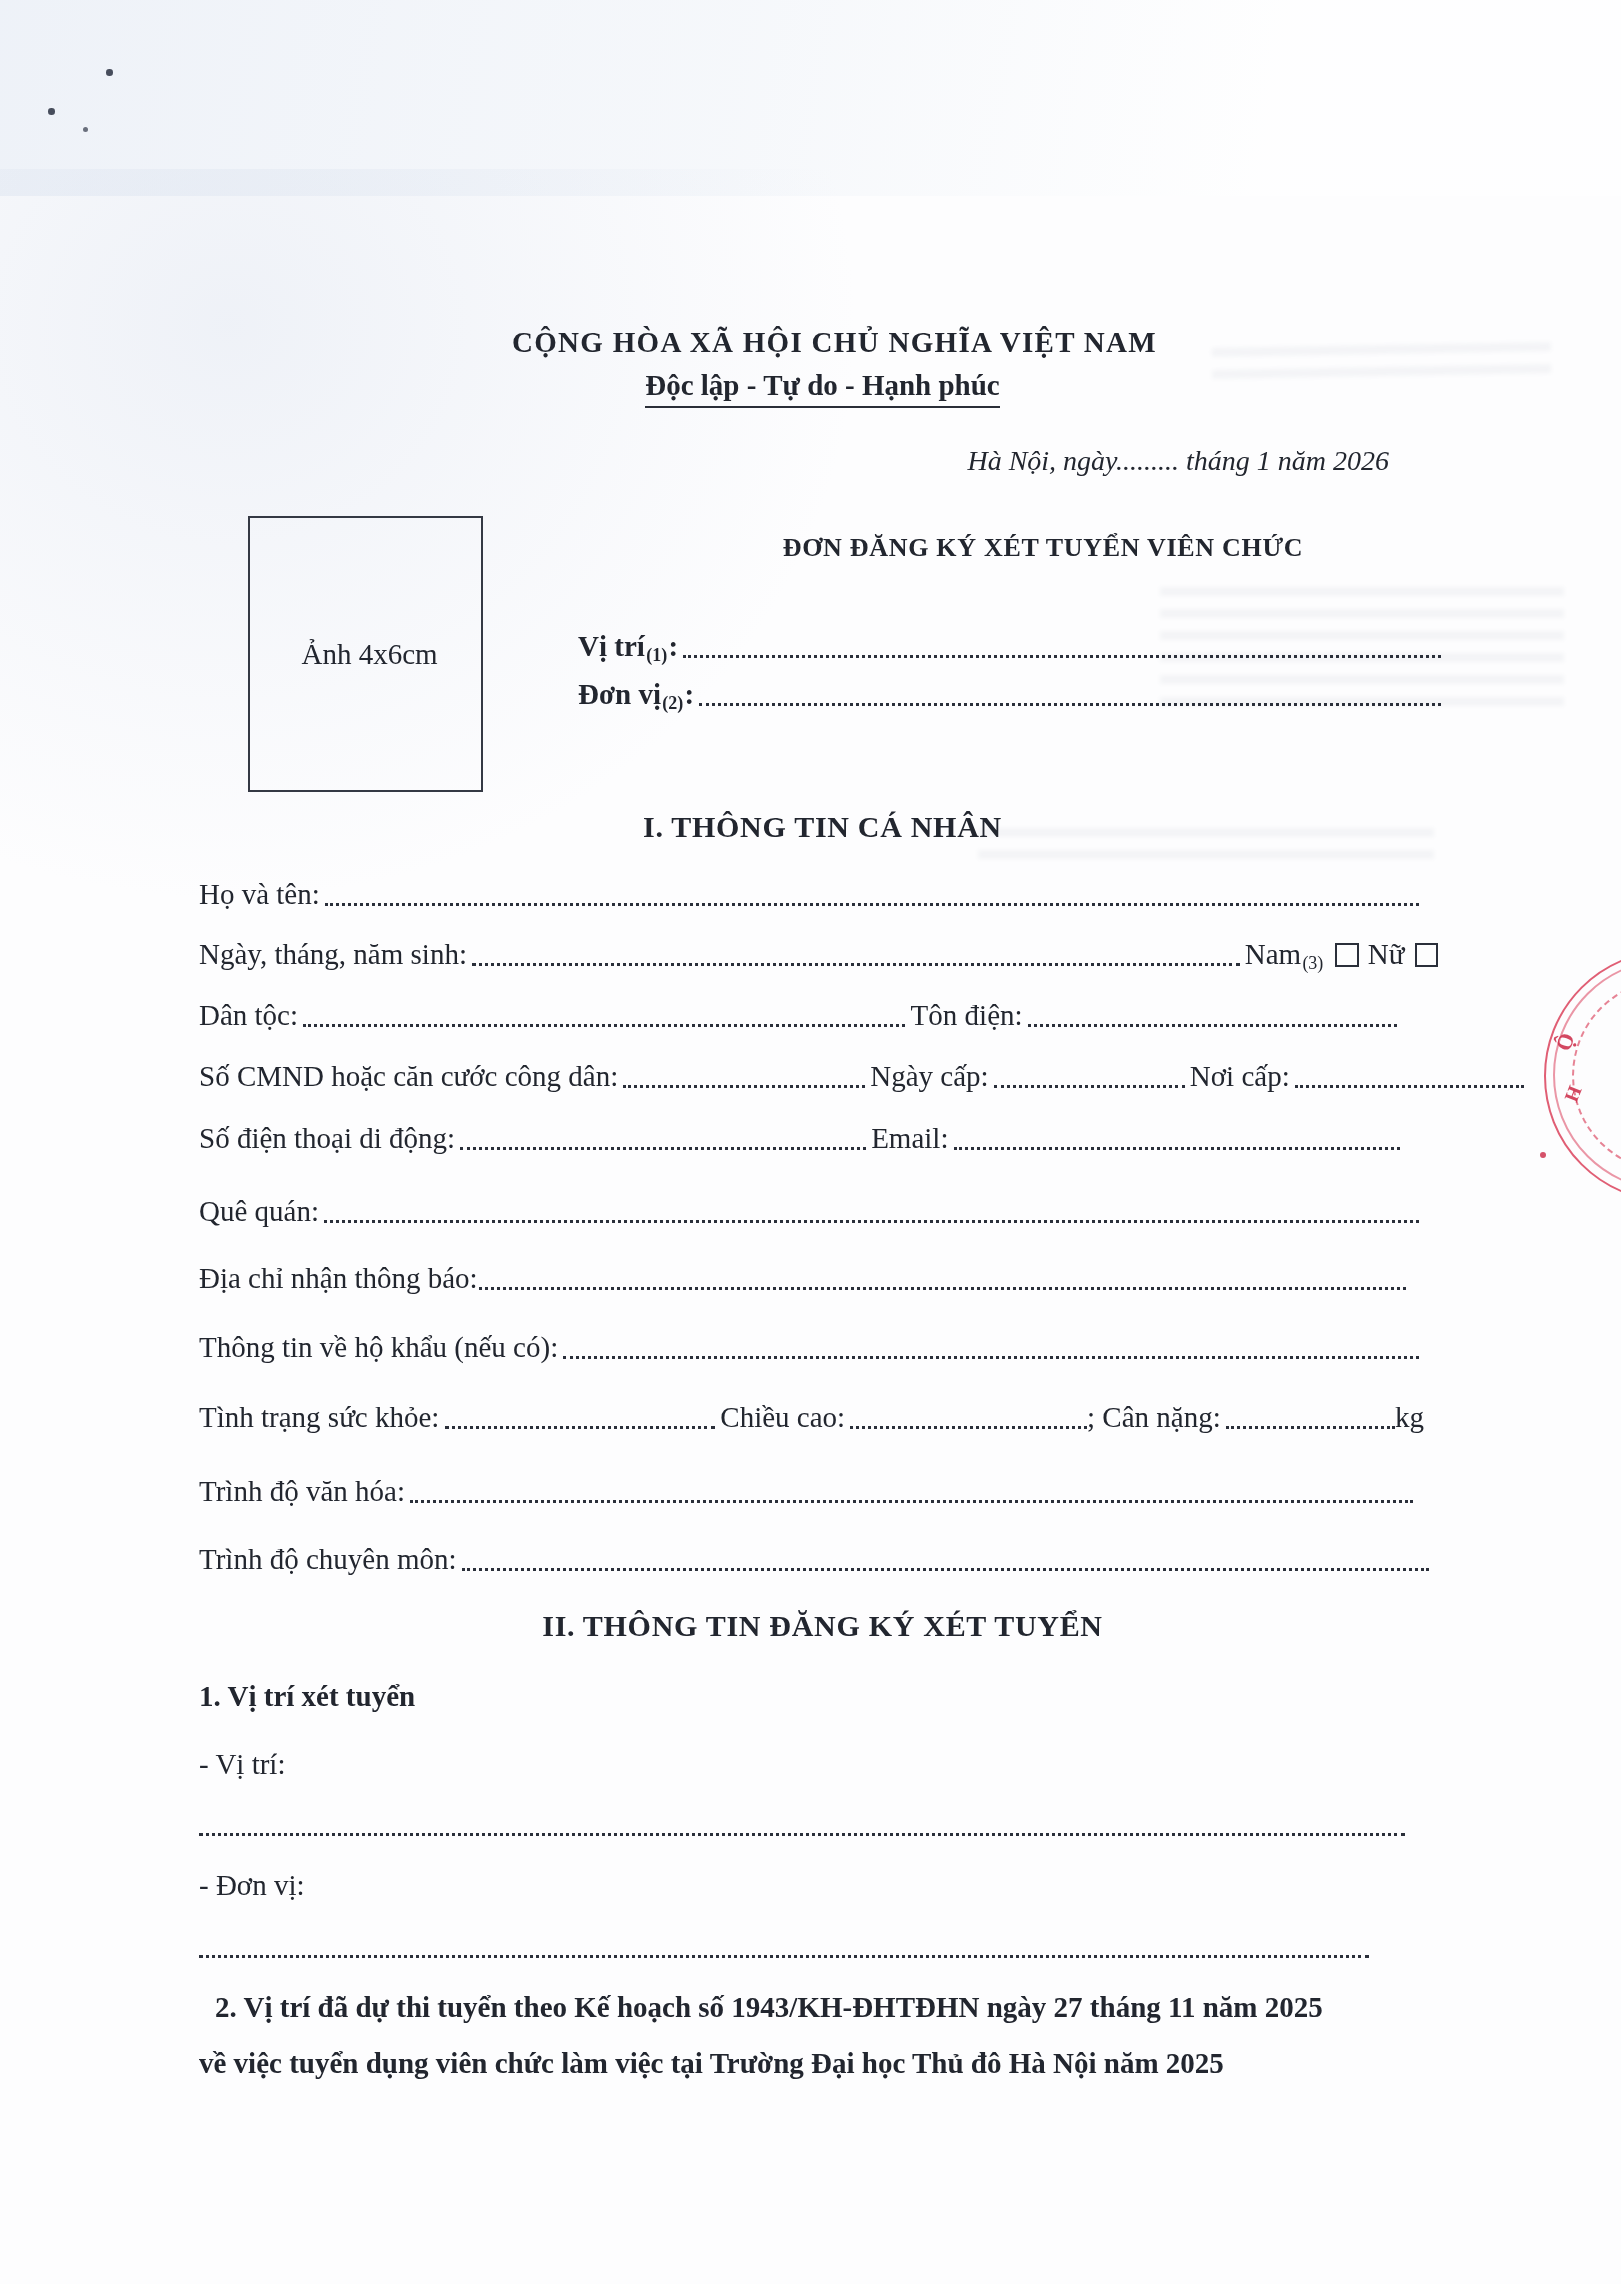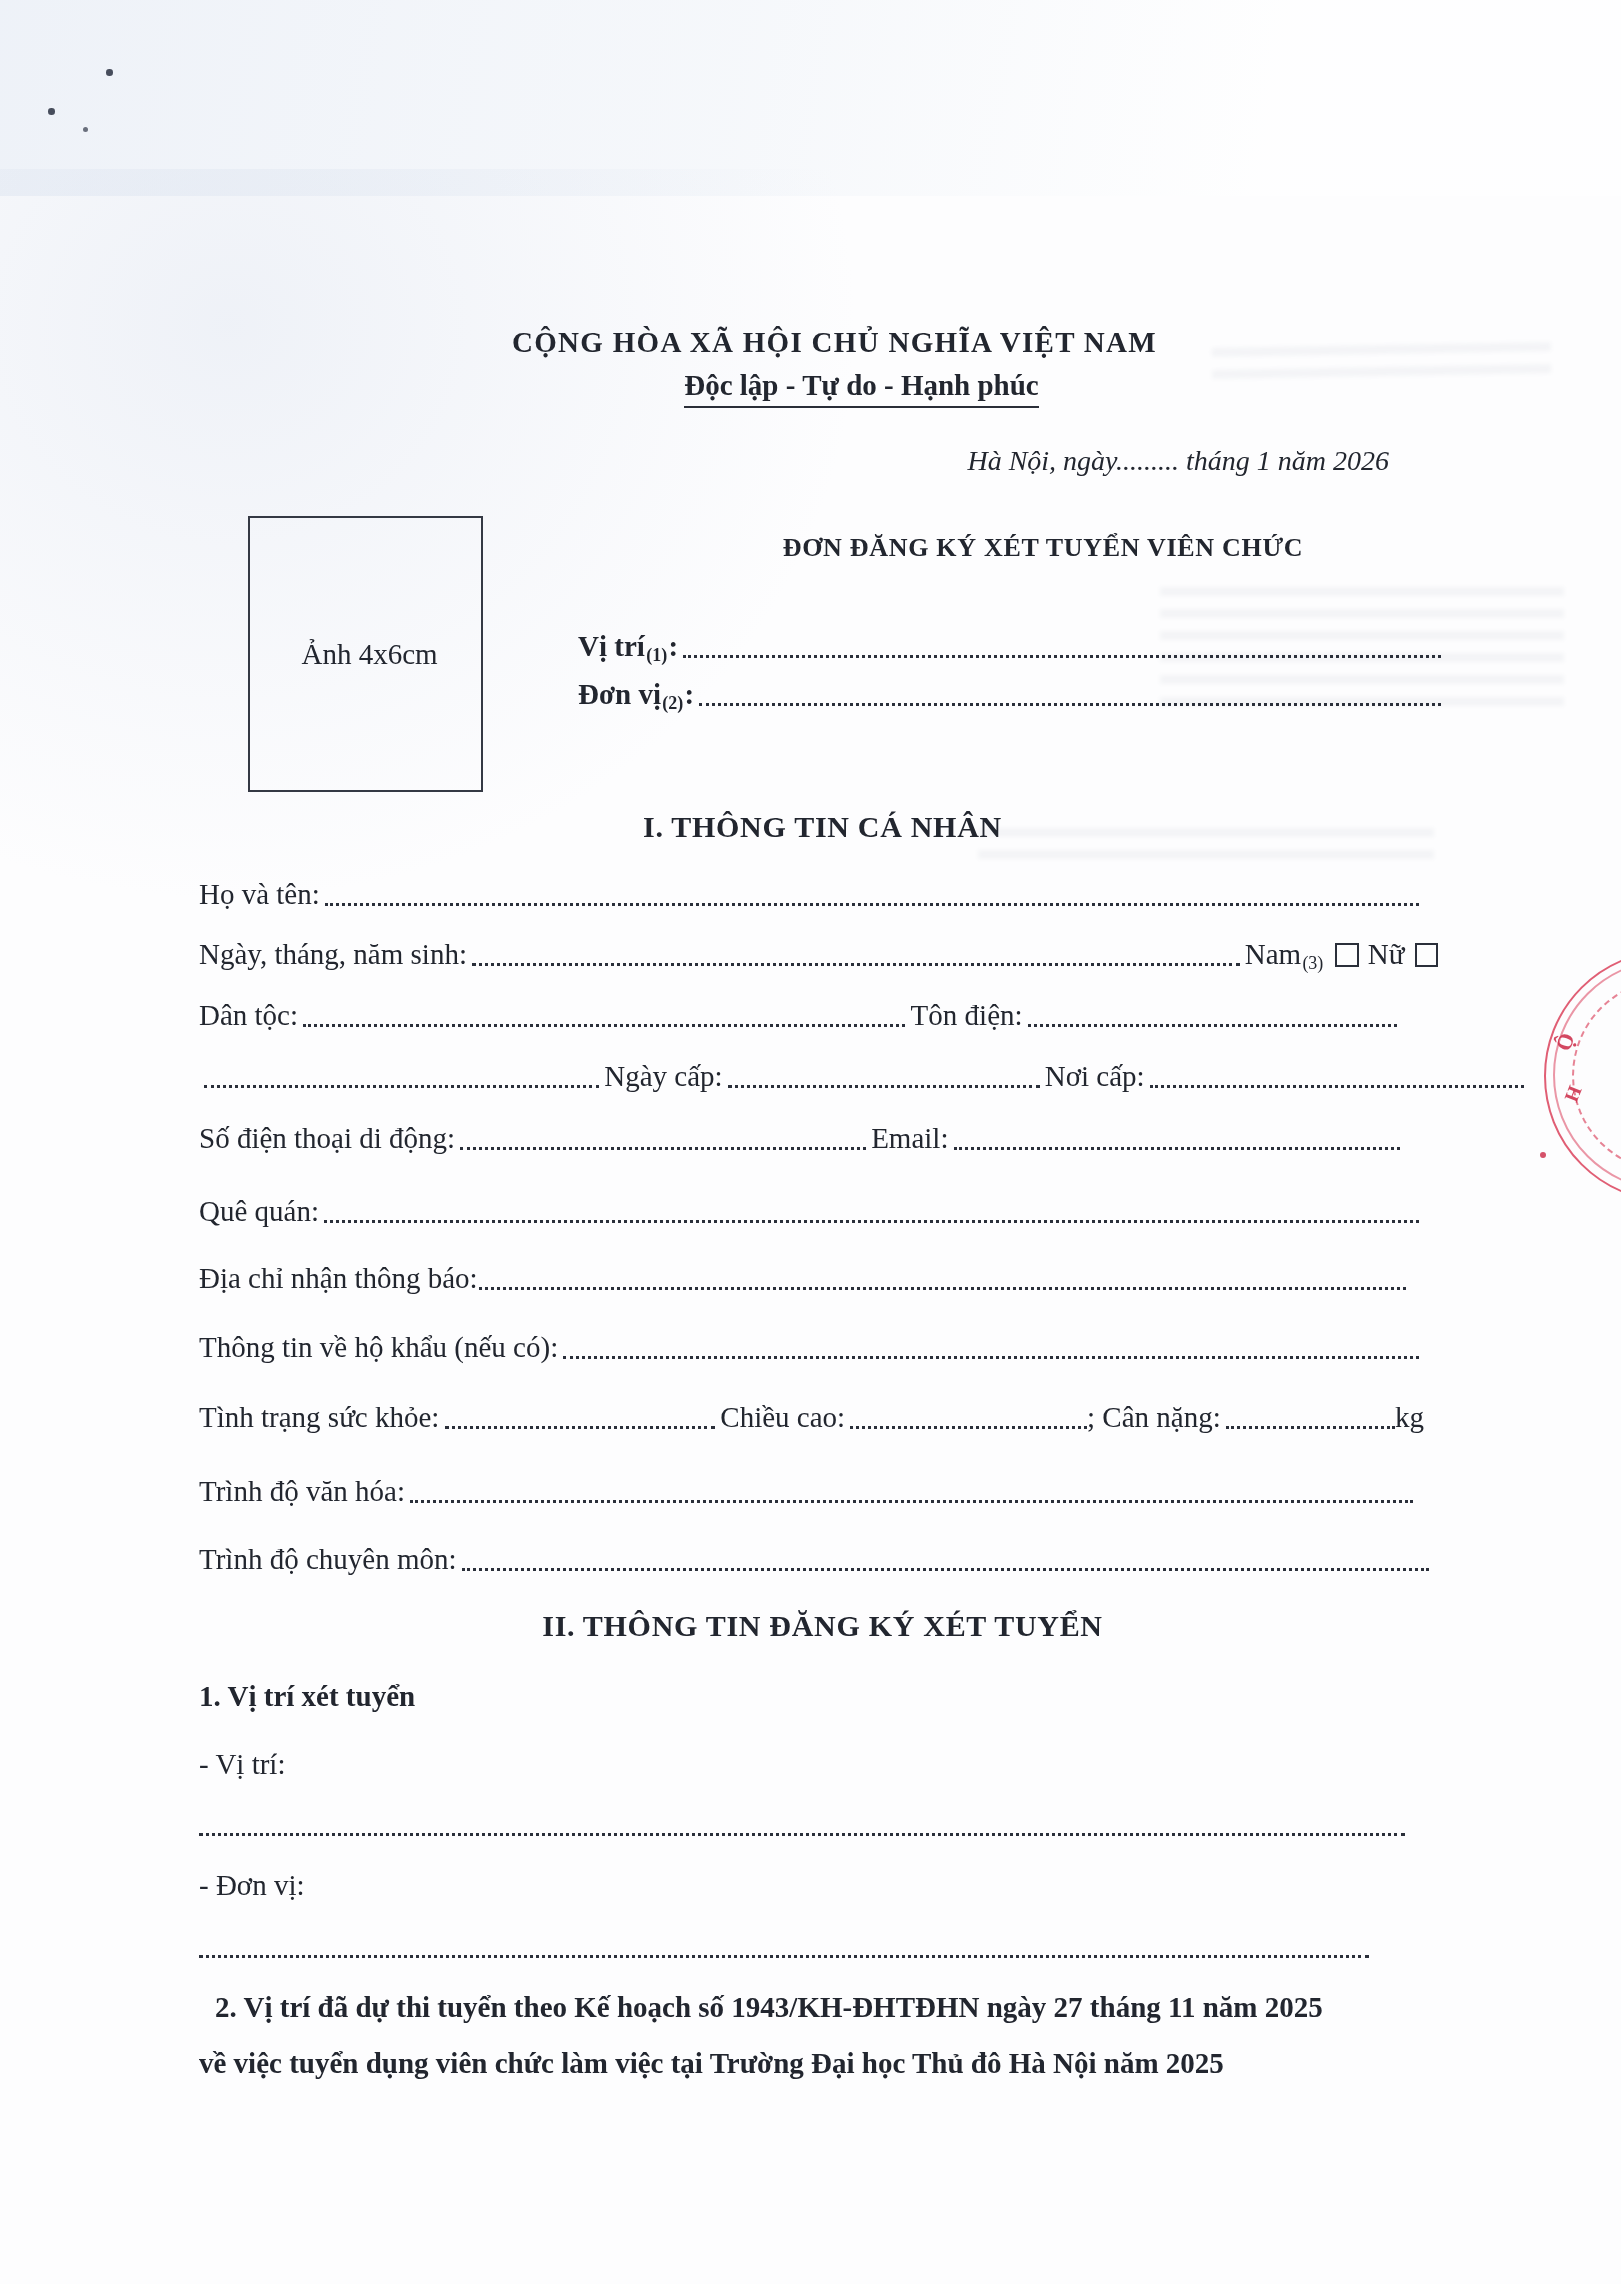"Độc lập - Tự do" div.abs { left: 529px -> 490px }
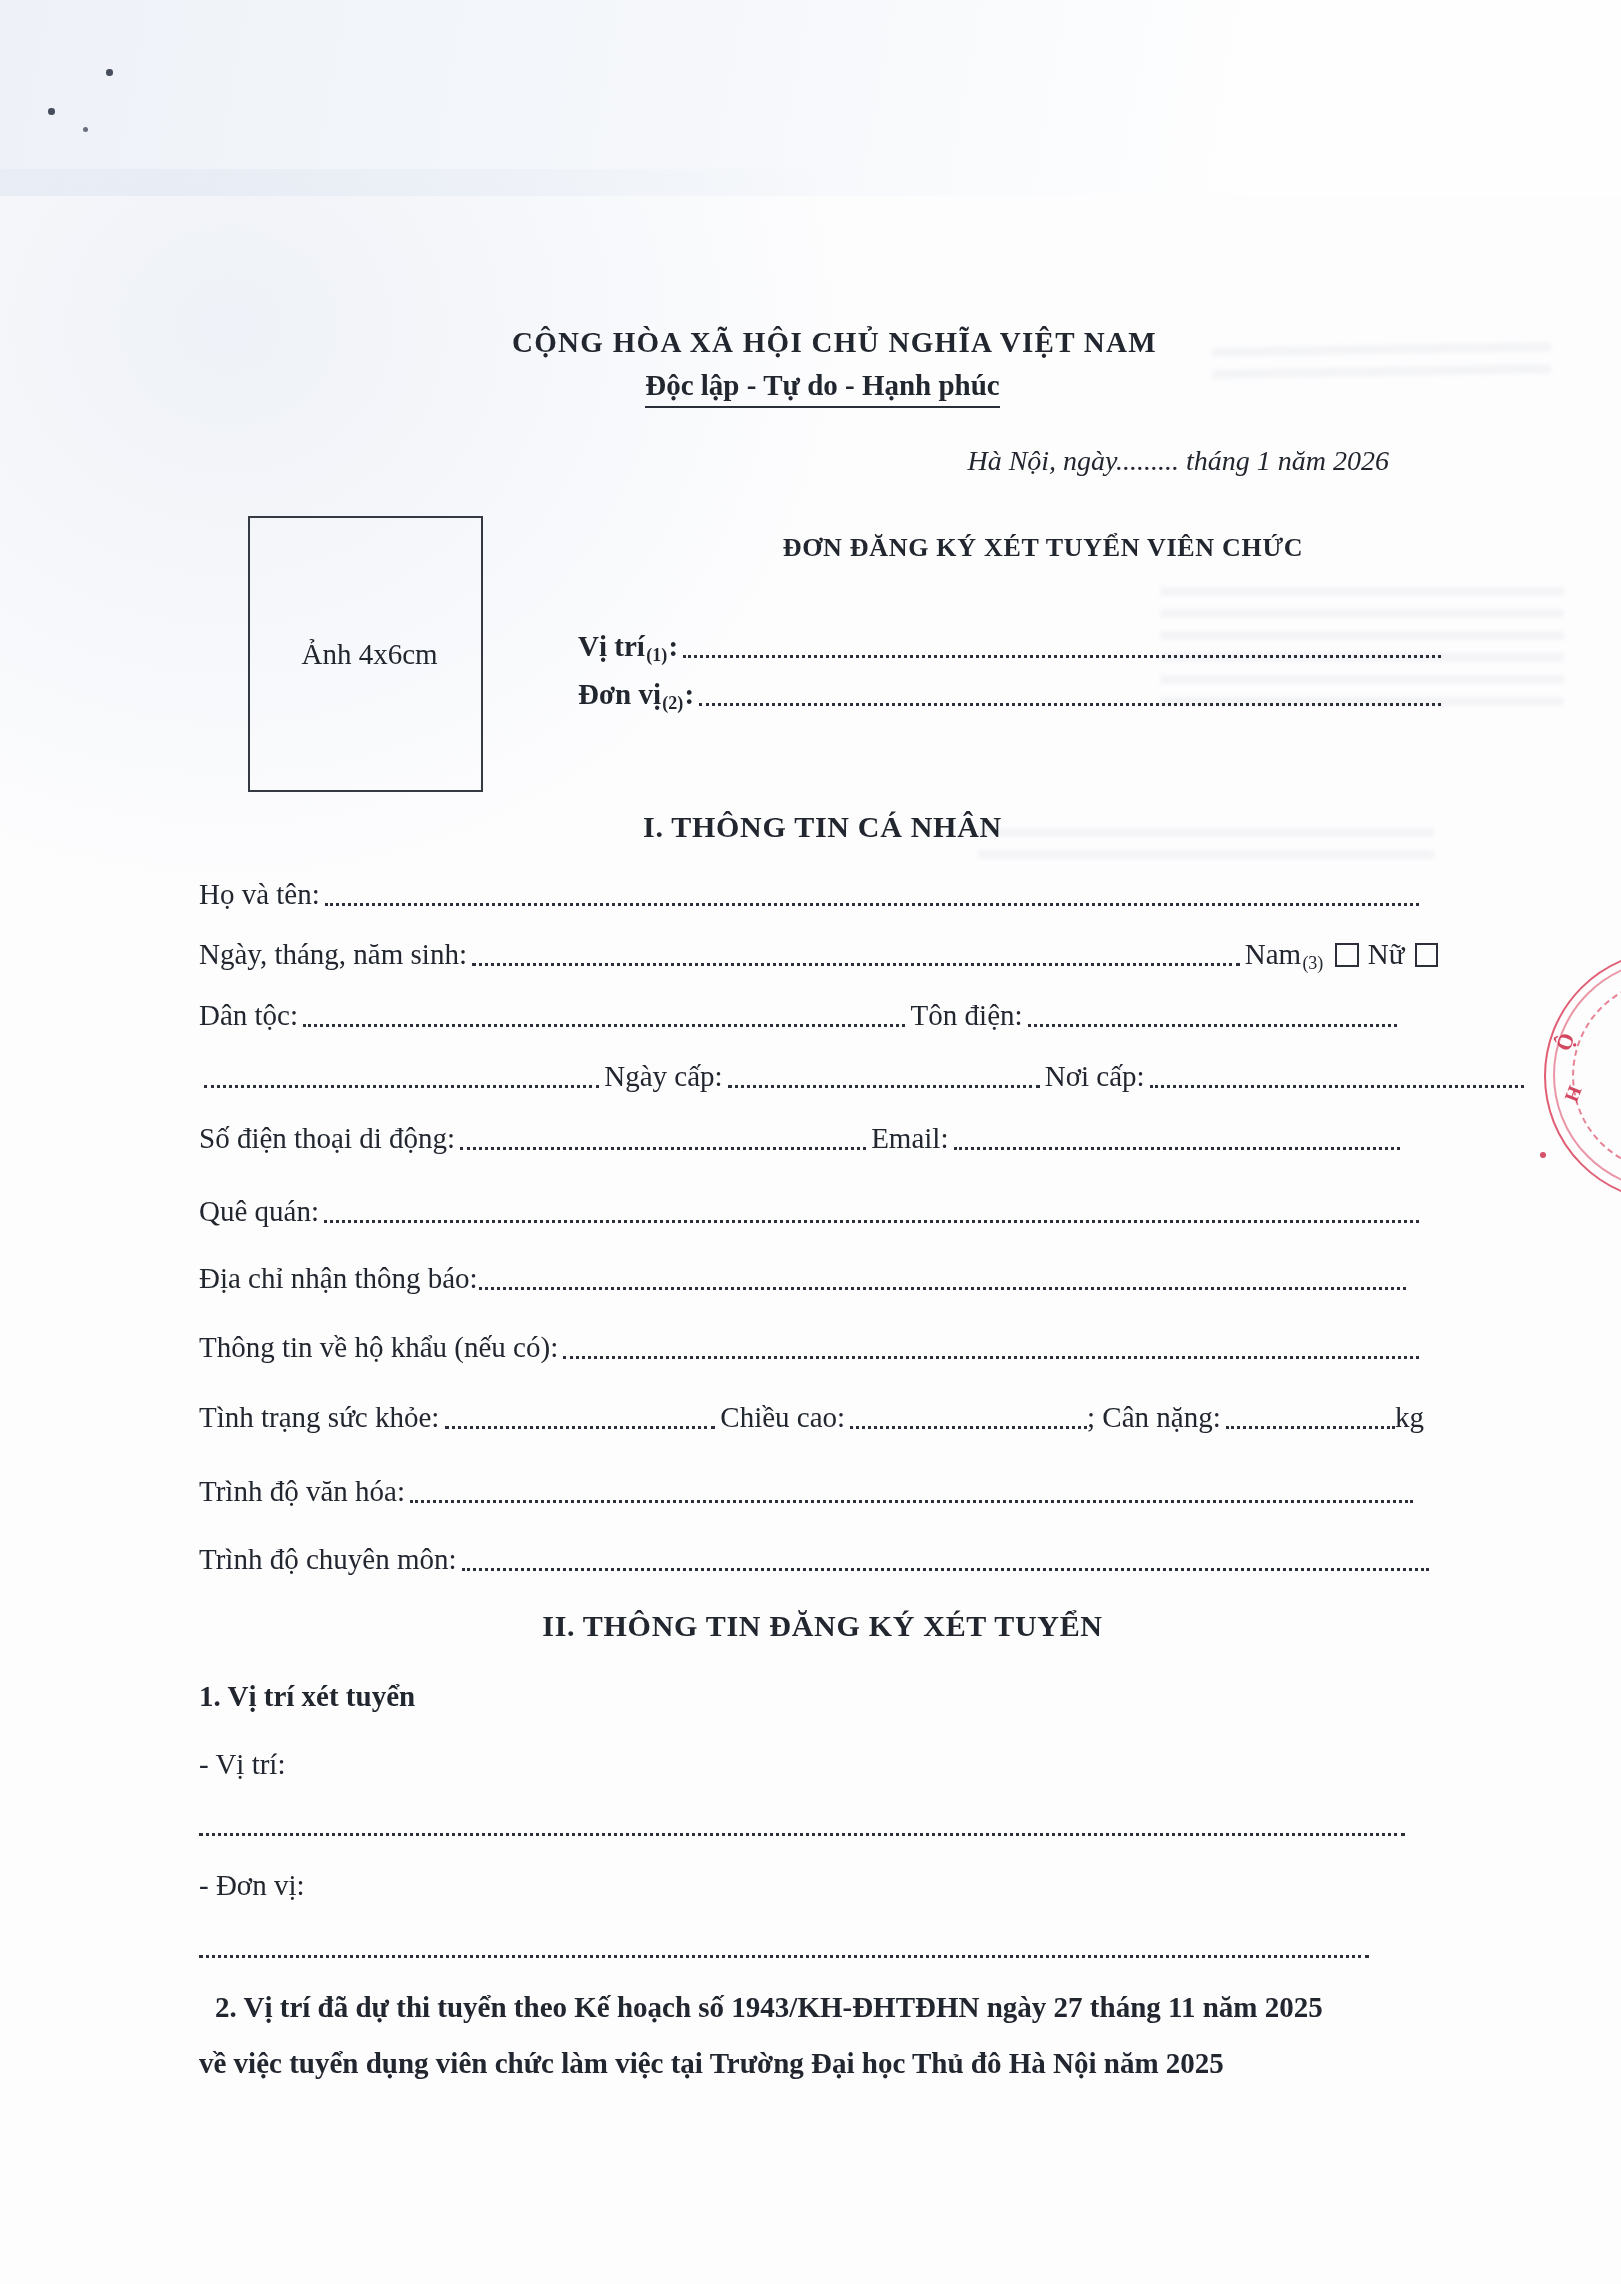"Số CMND hoặc căn cước" span.lbl { html: none -> <span>Số CMND hoặc căn cước công dân:</span> }
